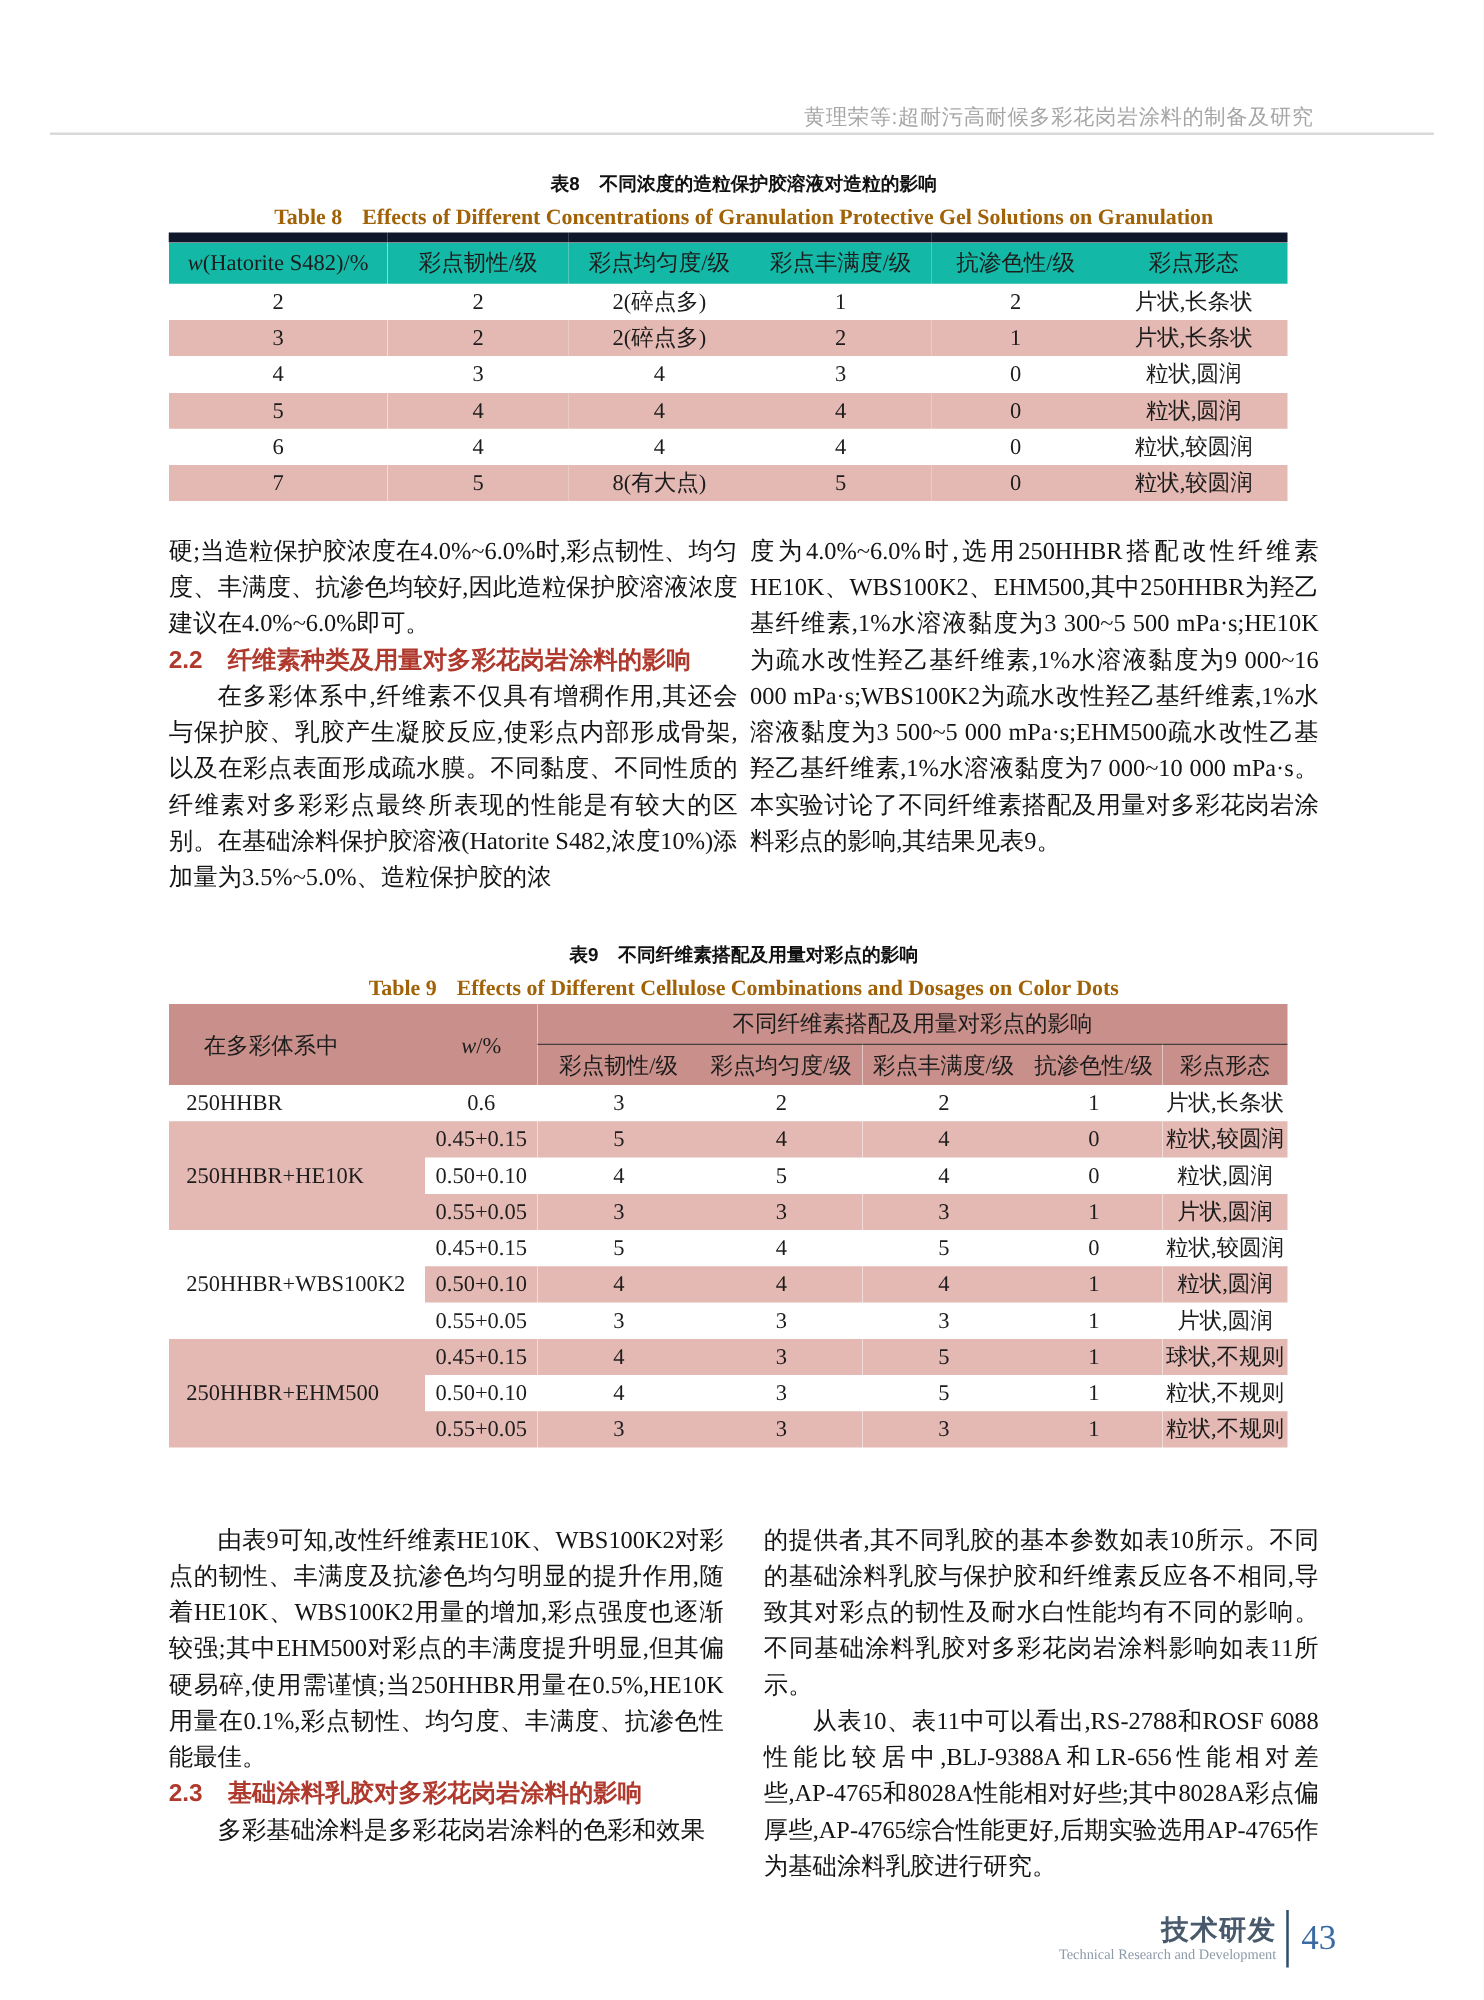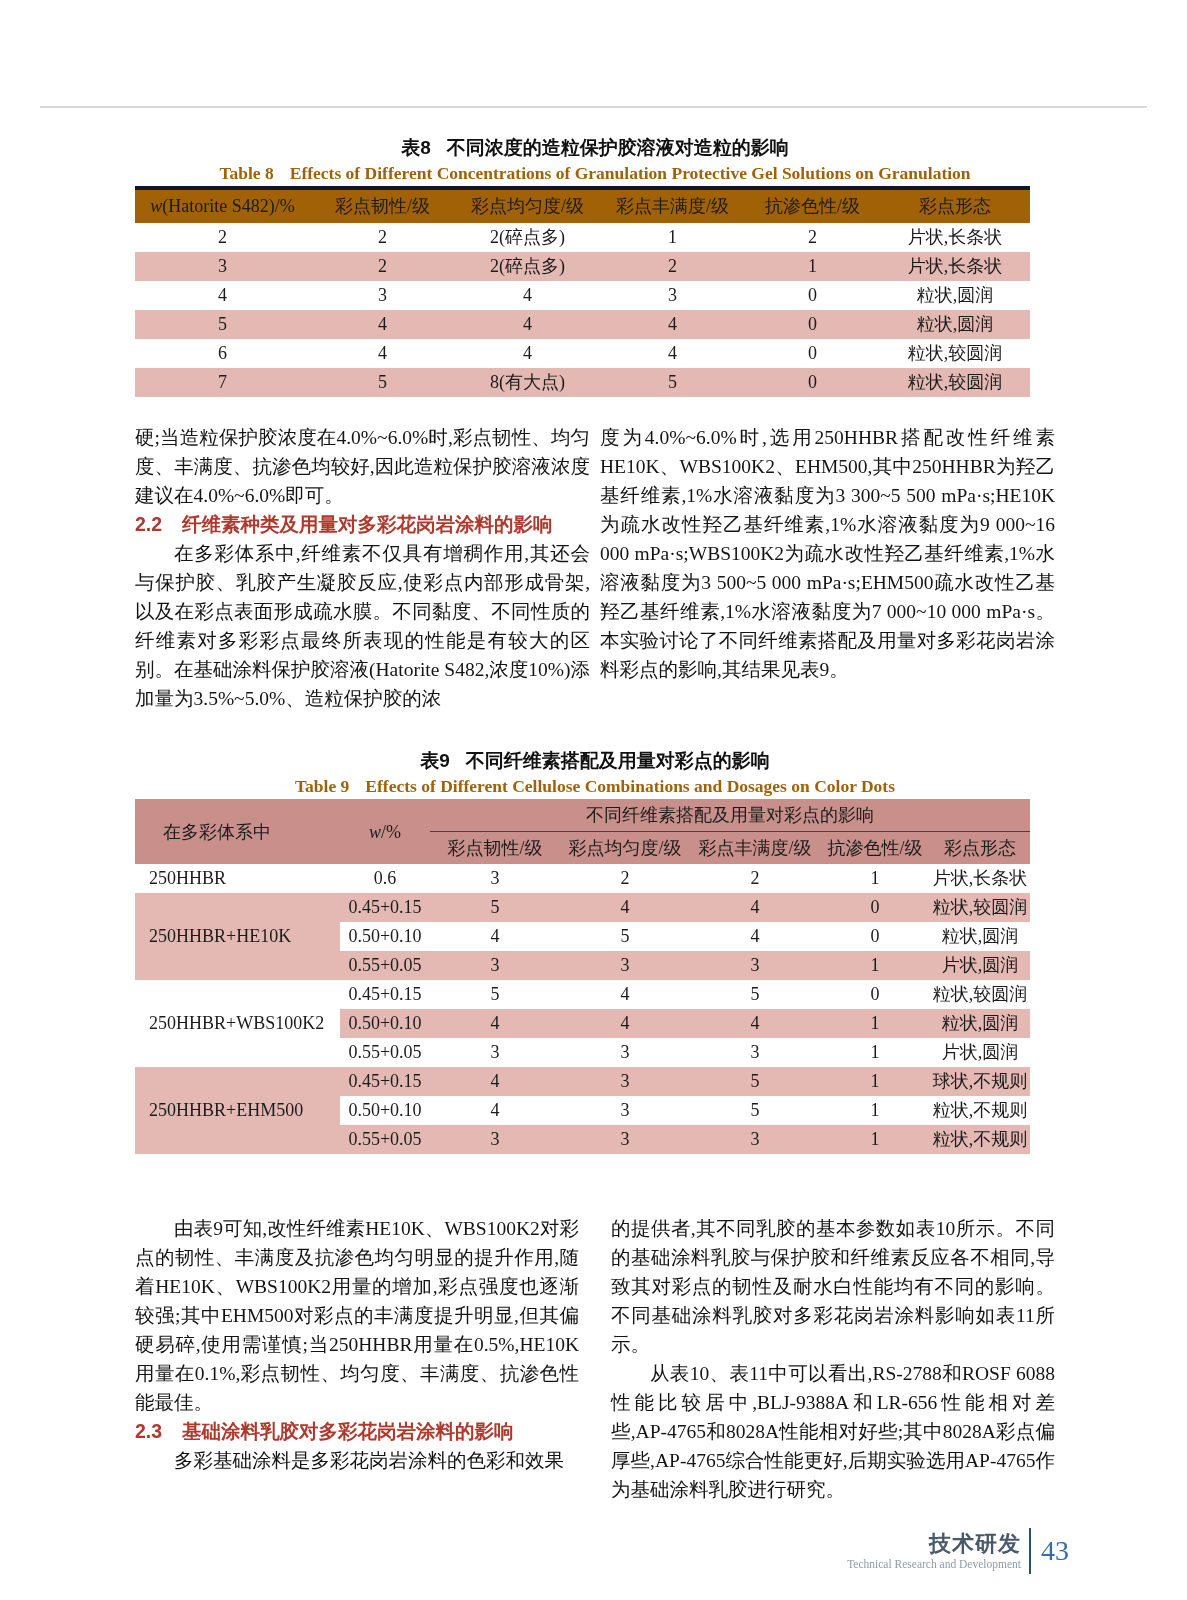"黄理荣等:超耐污高耐候多彩花岗岩涂料的制备及研究" div.running-head { html: none -> <div>黄理荣等:超耐污高耐候多彩花岗岩涂料的制备及研究</div> }
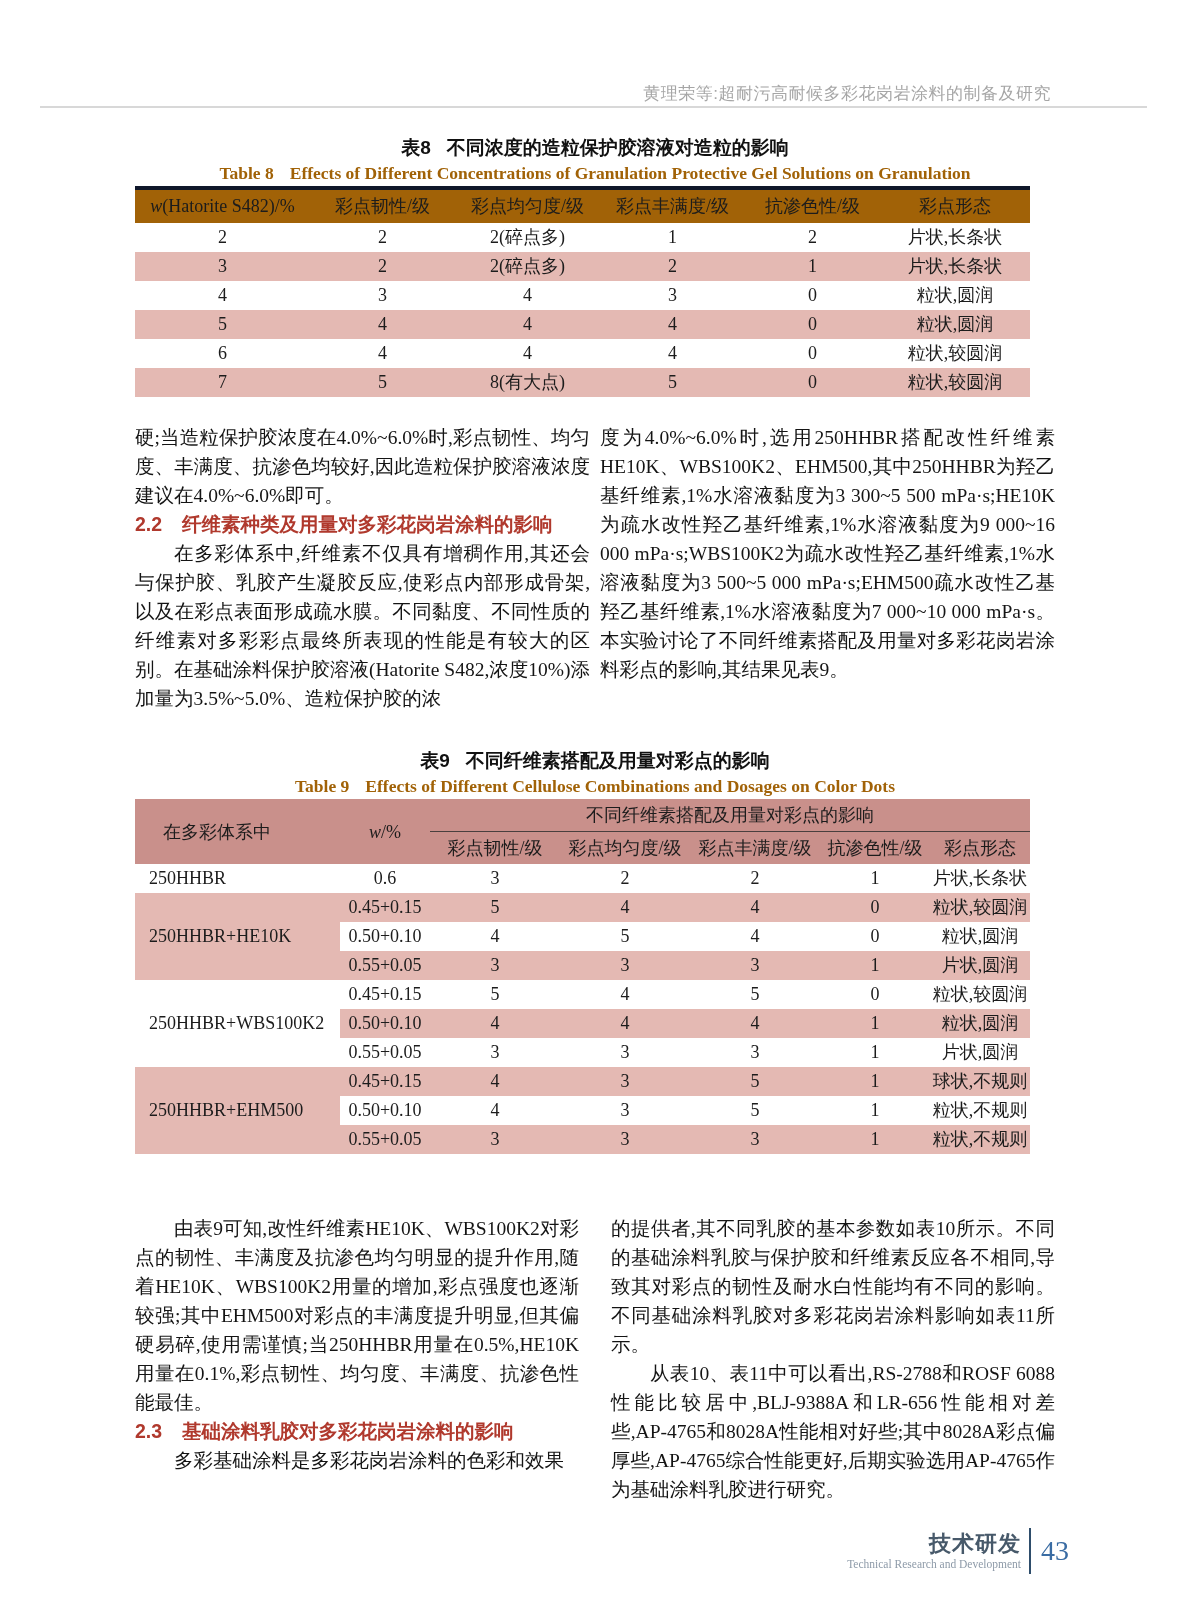"表8 不同浓度的造粒保护胶溶液对造粒的影响" .cap-zh { font-size: 19px -> 15px }
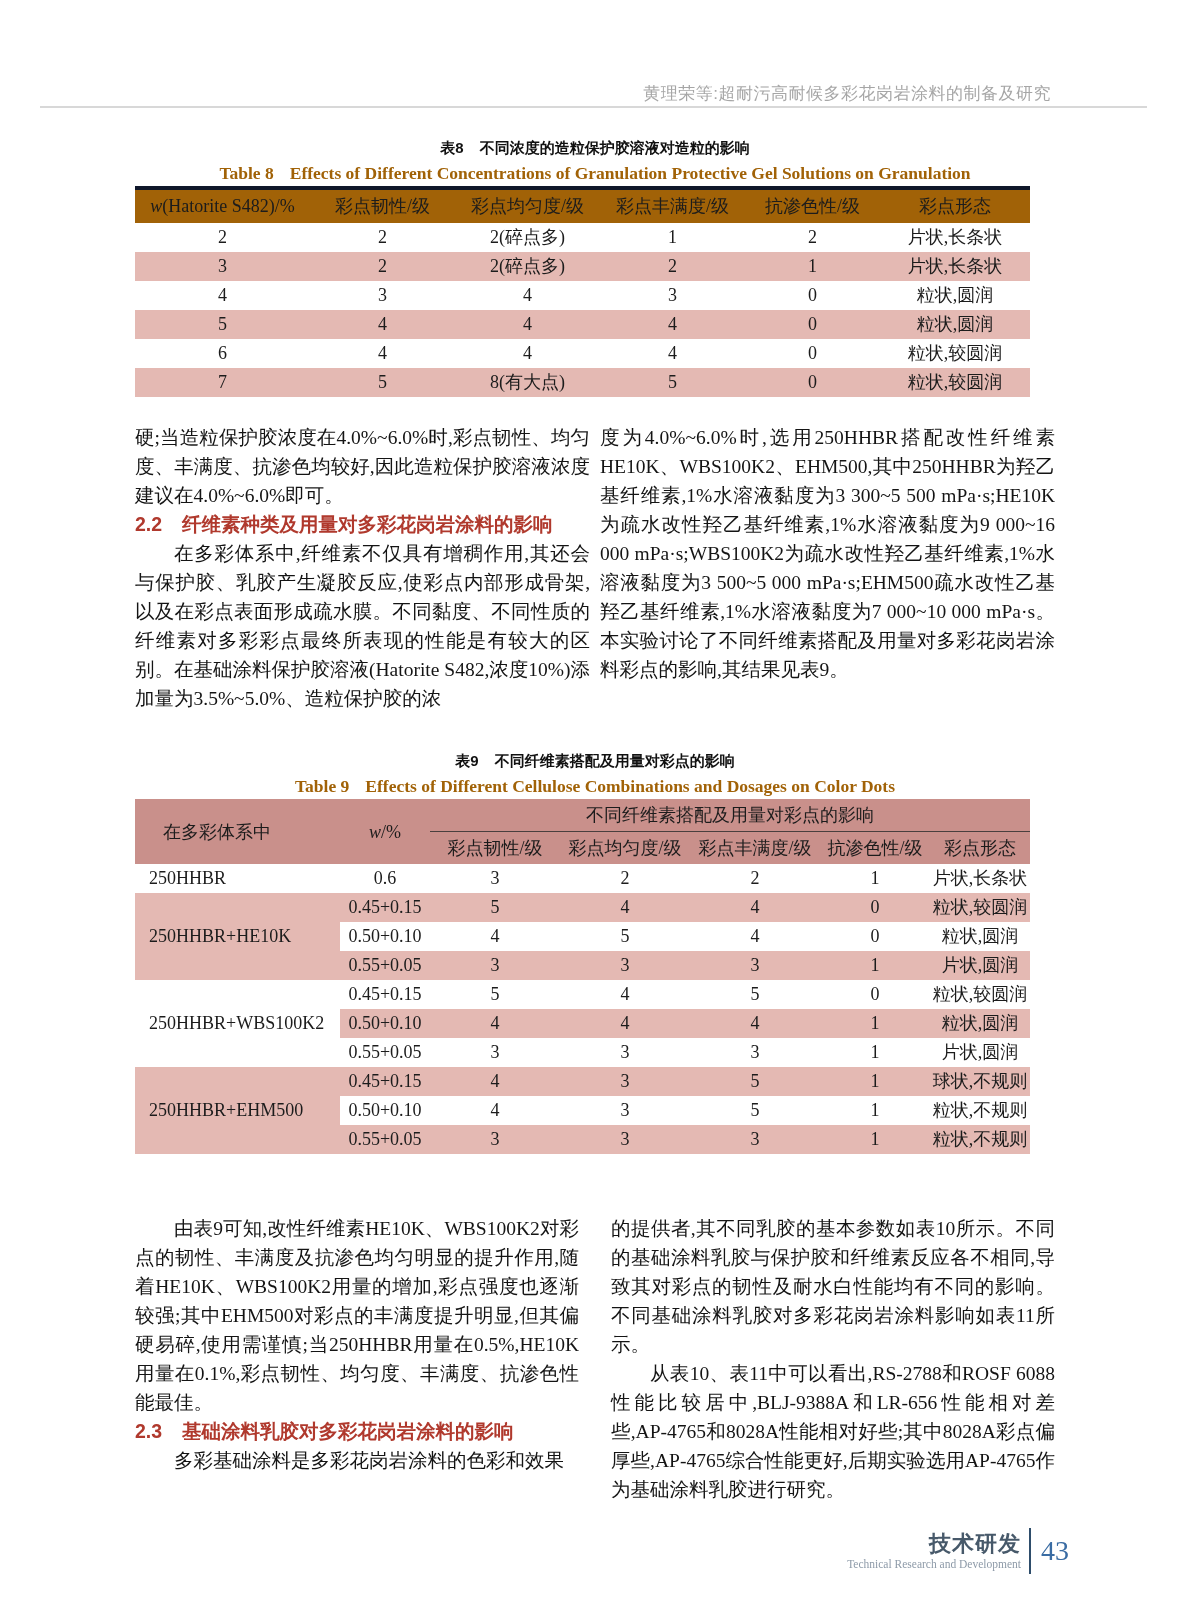"w(Hatorite S482)/%" .t8 thead th { background: #a16207 -> #14b8a6; border-top: 4px solid #0f172a -> 8px solid #0f172a }
